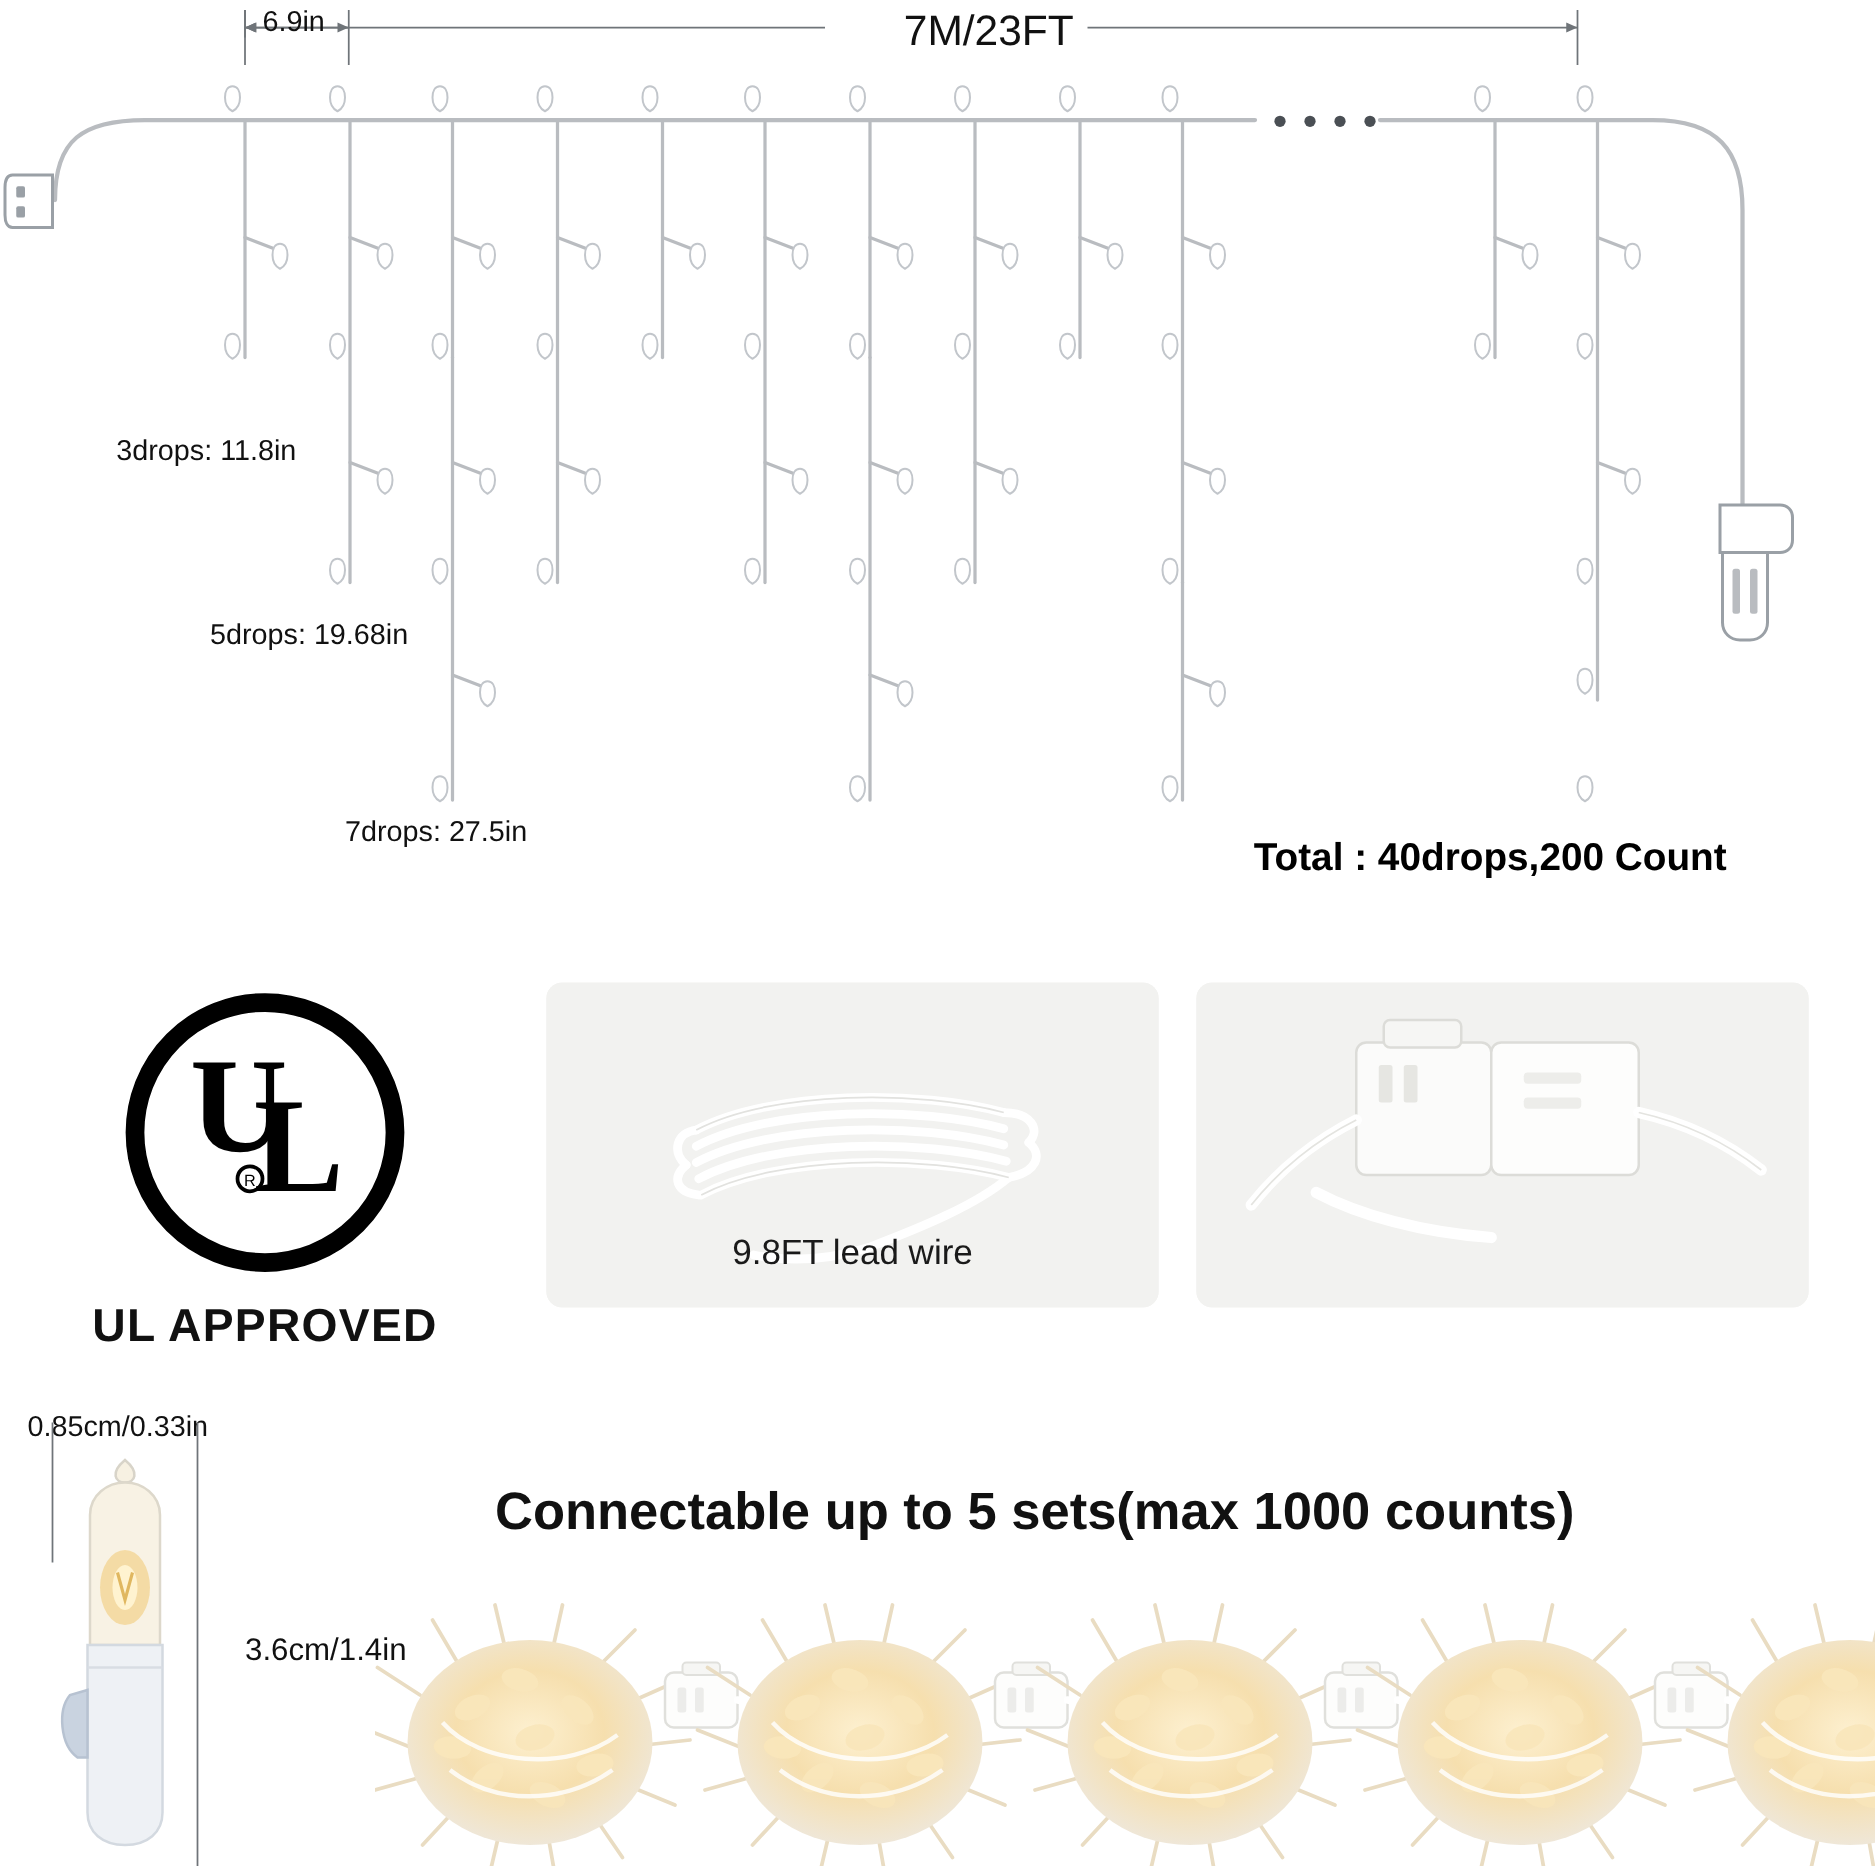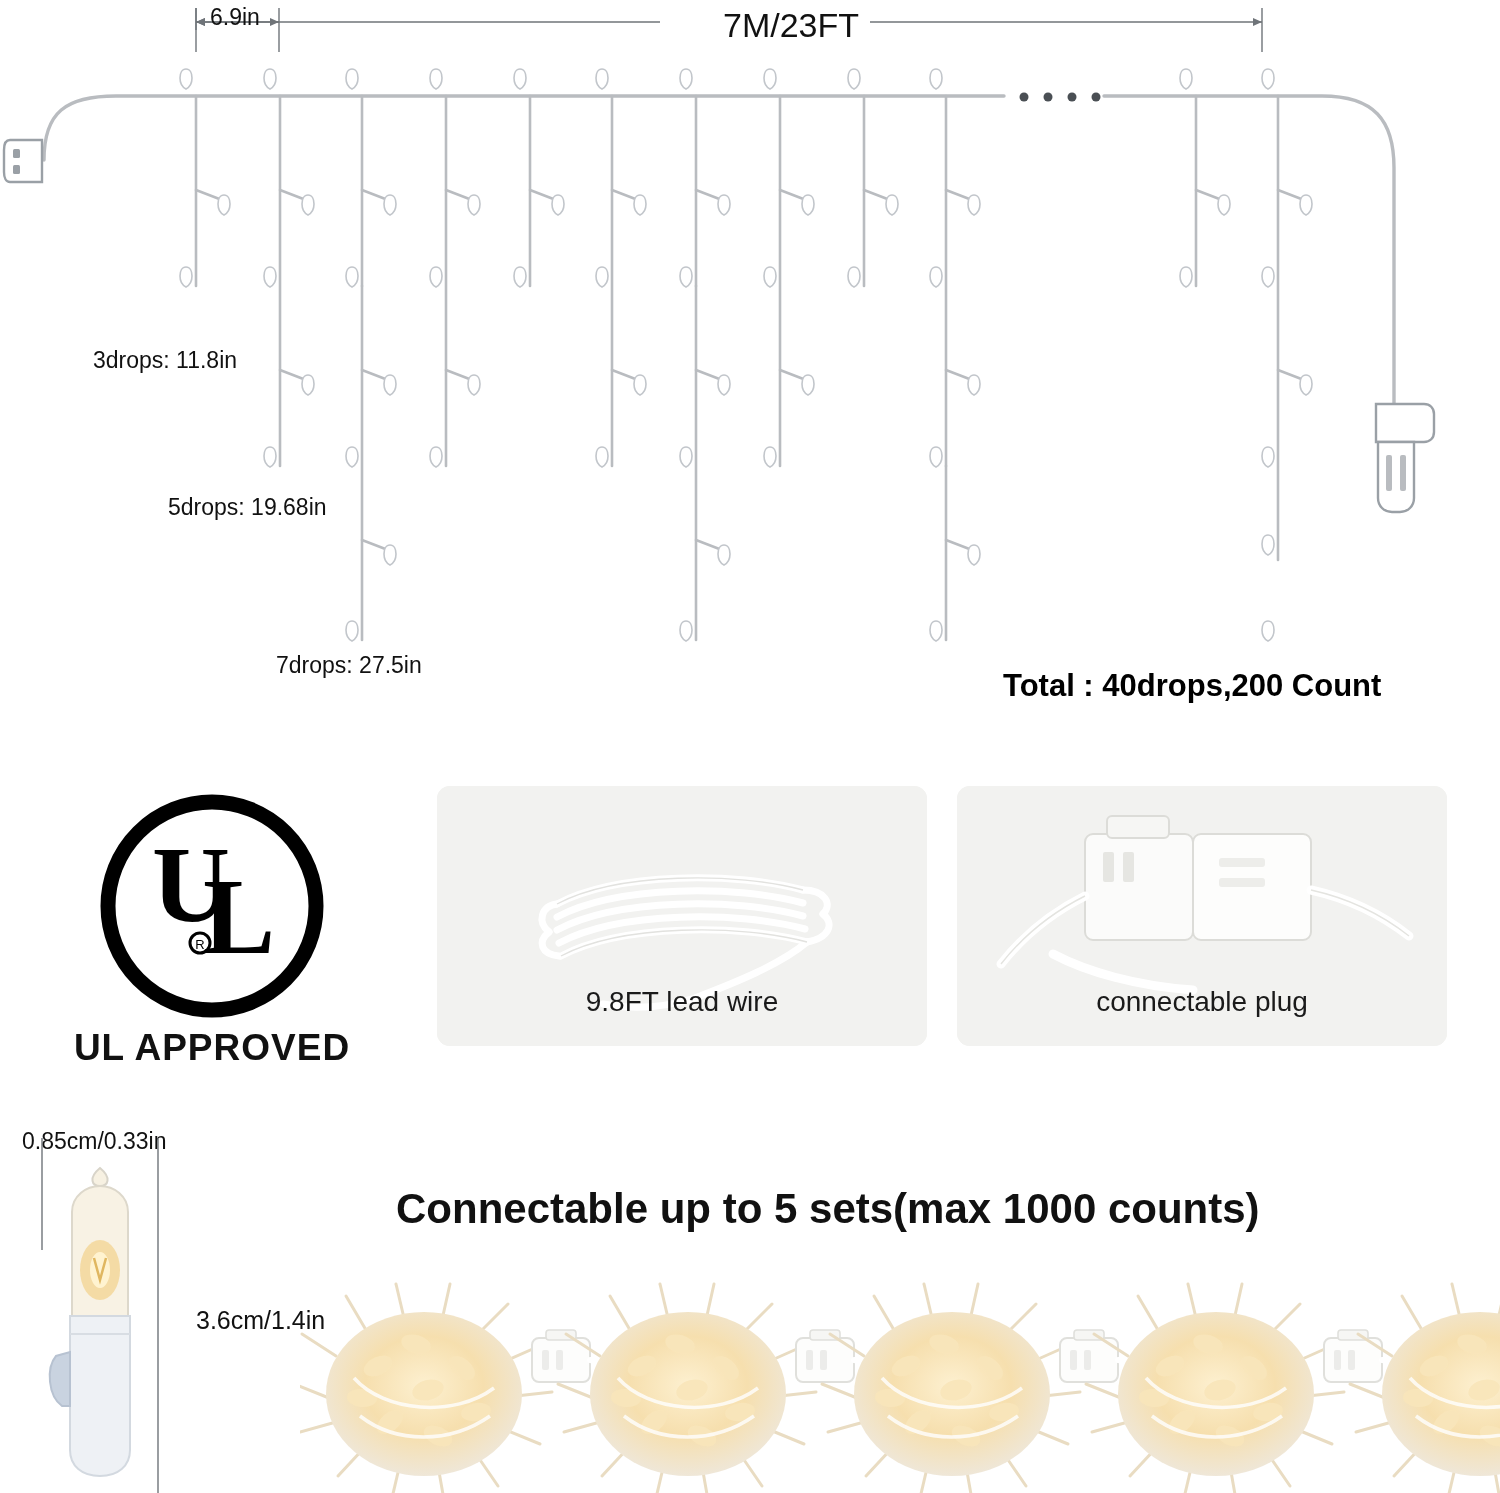"connectable plug" div.card-caption { html: <div>connectable plug</div> -> none }
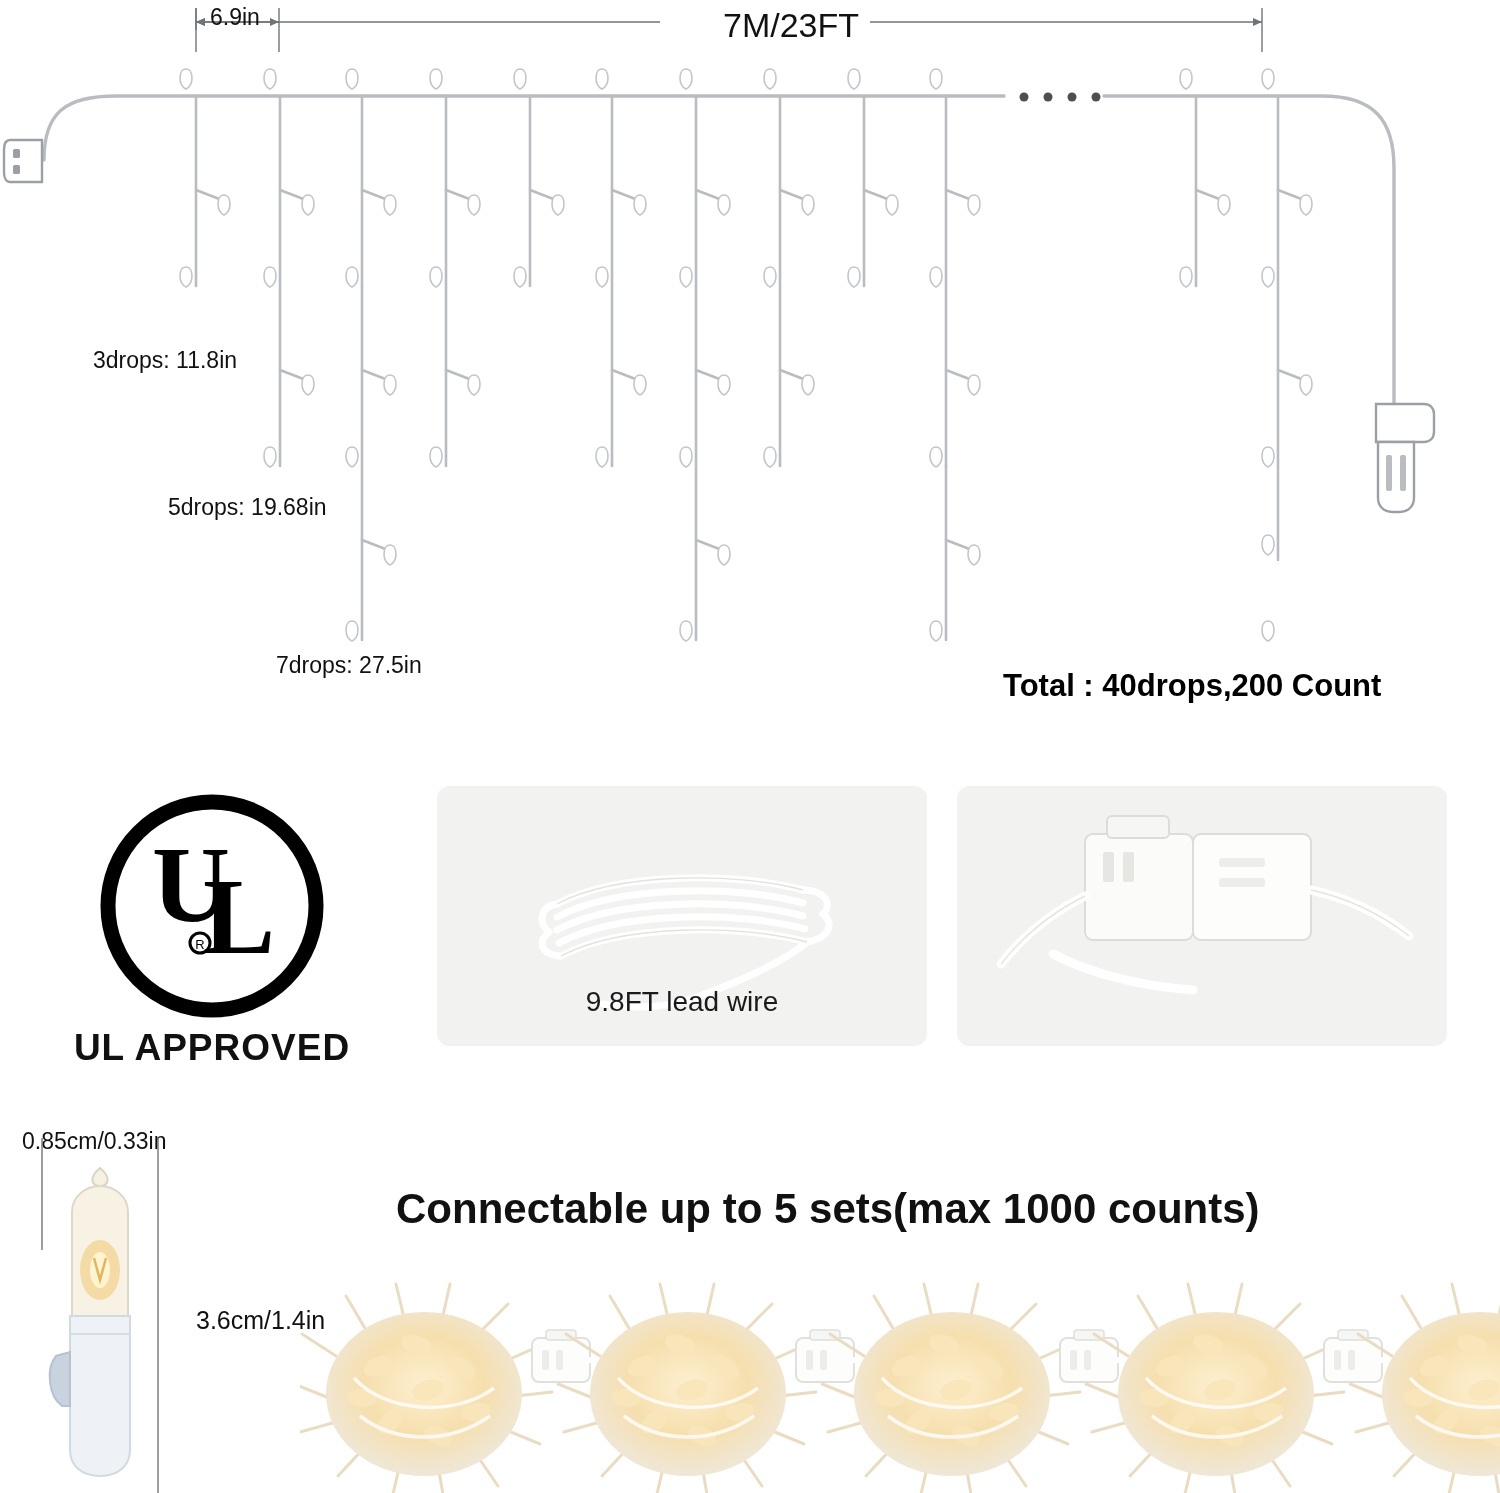"UL APPROVED" #ul-approved-text { margin-top: 4px -> 16px }
